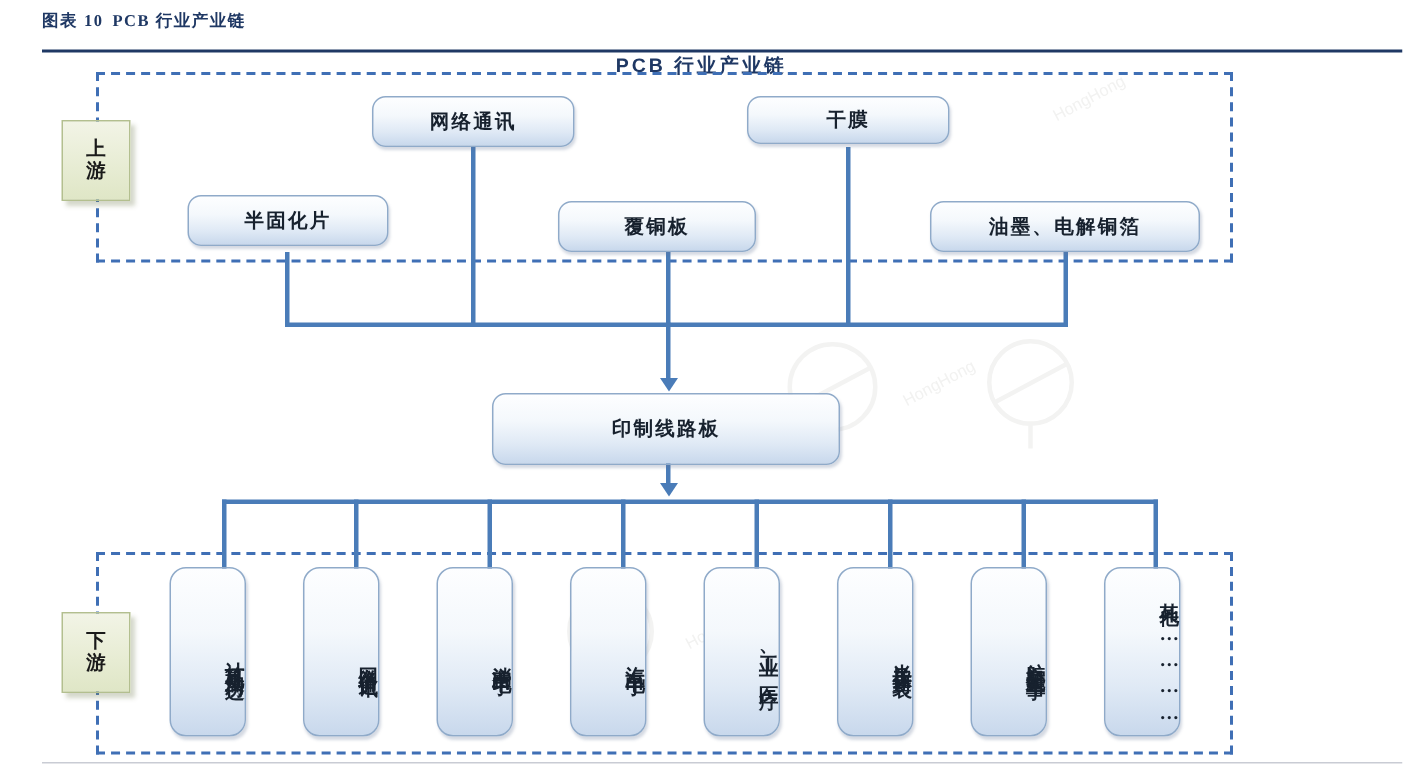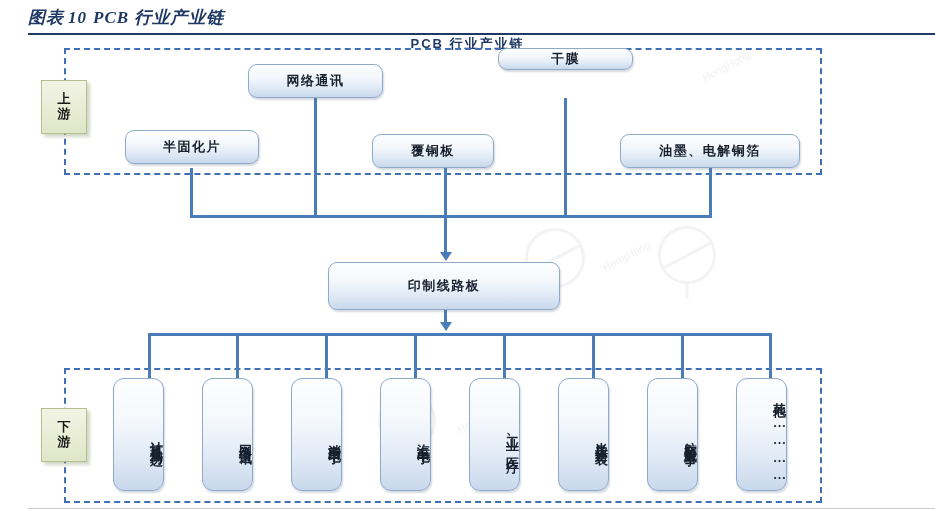"图表 10 PCB 行业产业链" #caption { font-size: 17px -> 11px; font-style: italic -> none }
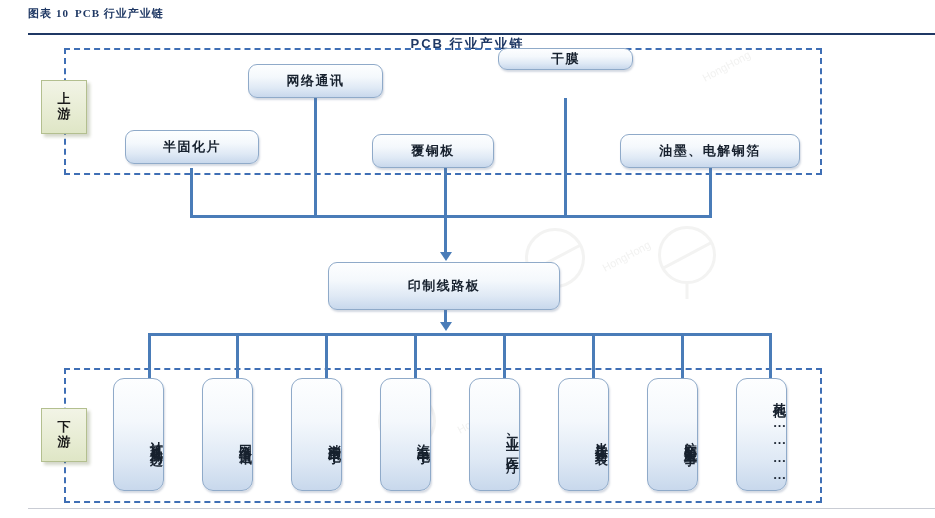"干膜" div.node { height: 22px -> 32px; top: 48px -> 64px }
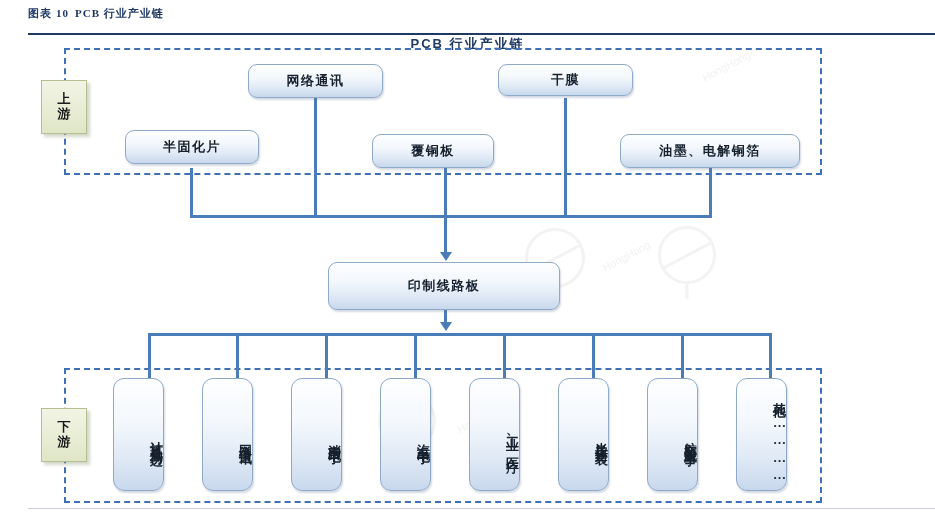"覆铜板" div.node { width: 122px -> 132px }
